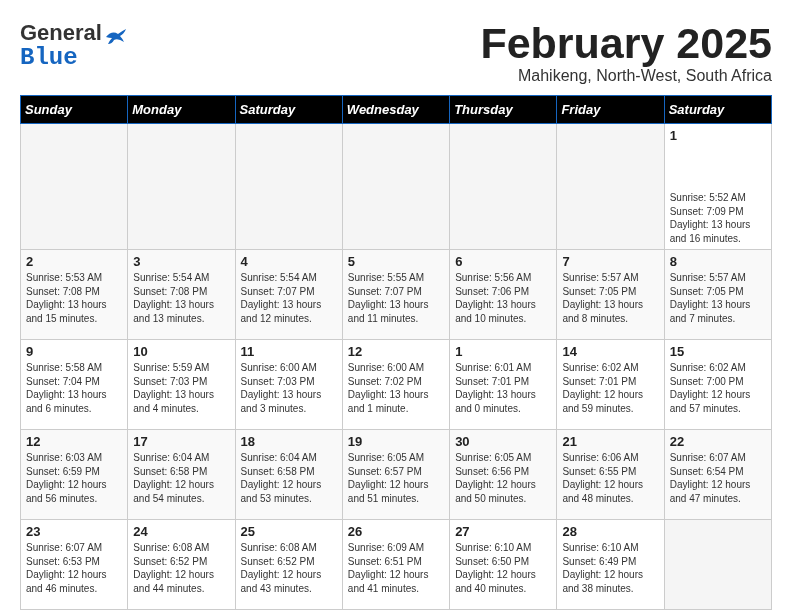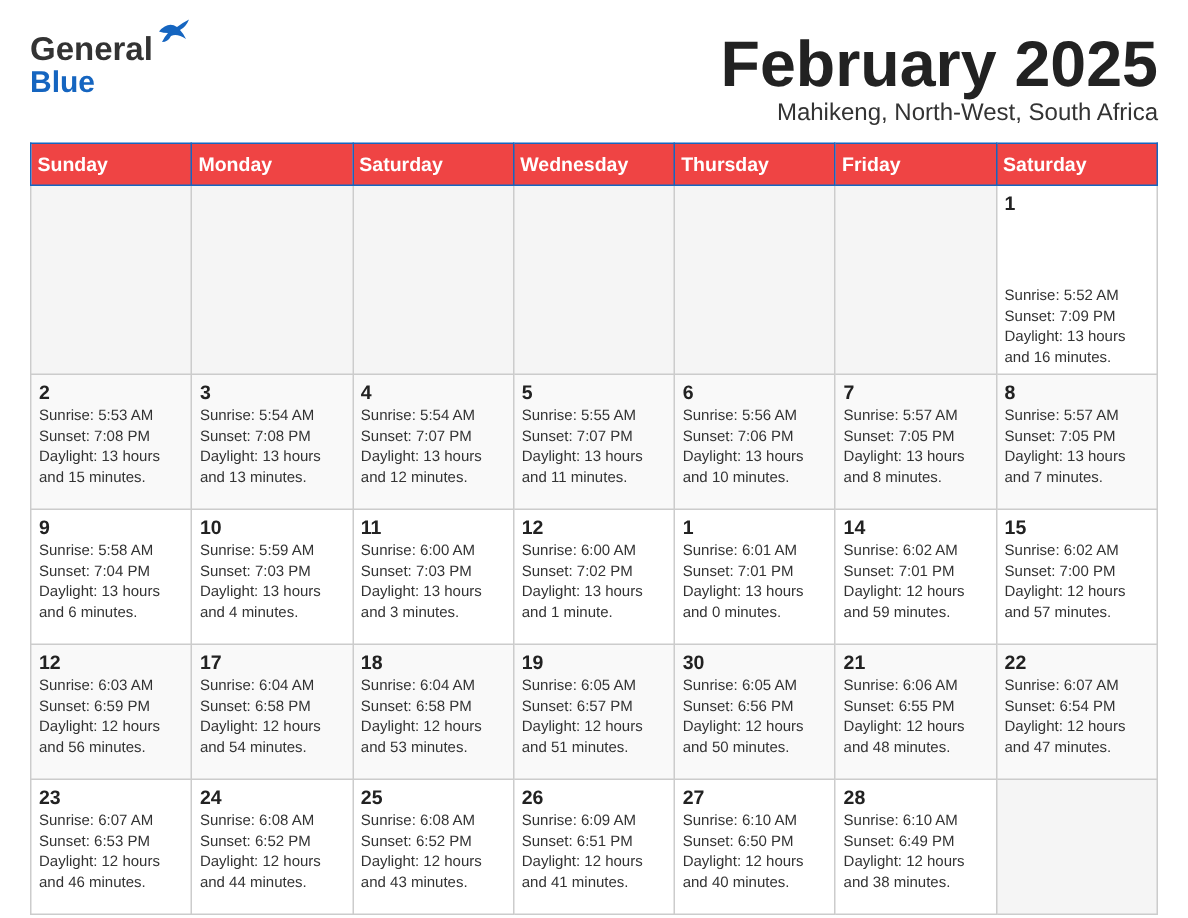"General" .logo-container { align-items: flex-start -> flex-end }
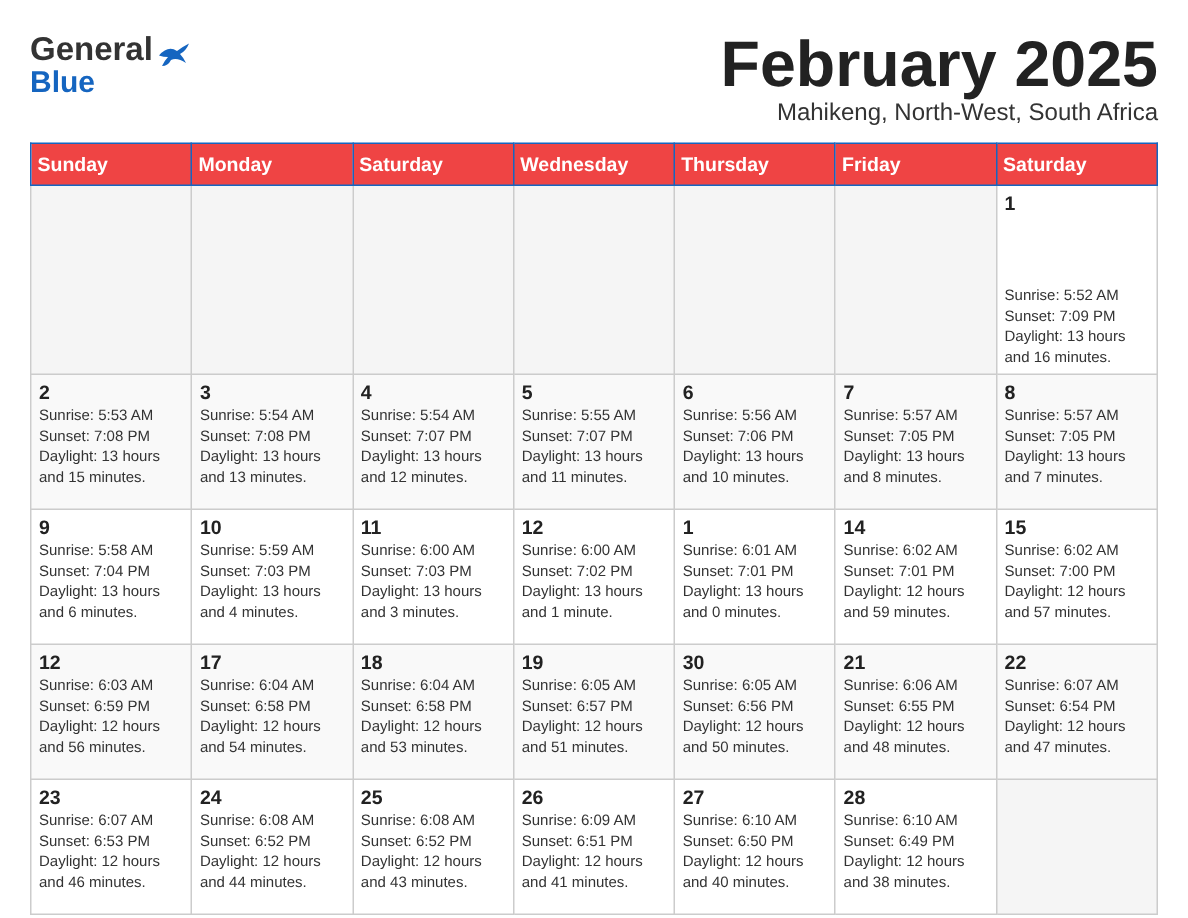"Blue" .blue-text { font-family: none -> Liberation Mono, monospace; font-size: 20px -> 24px }
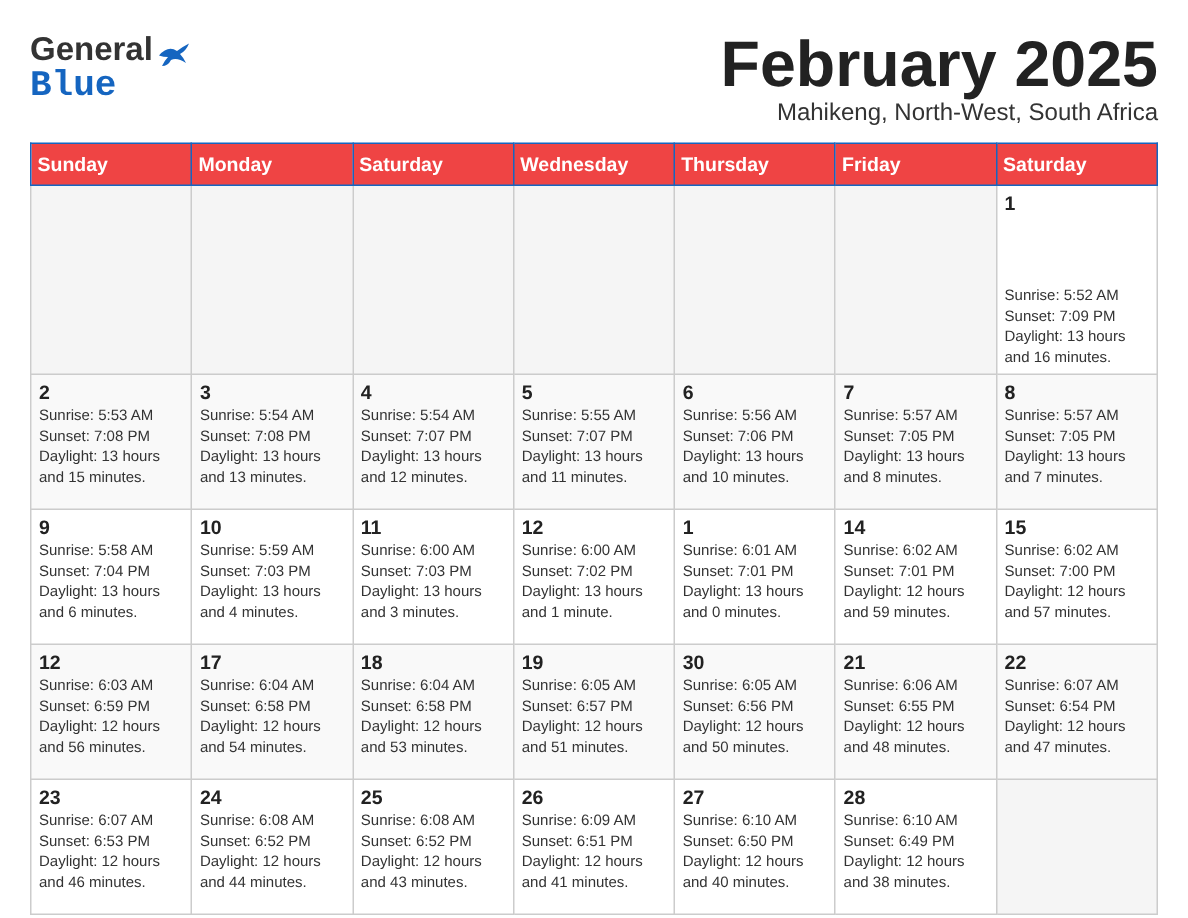"Sunday" thead tr { background-color: #ef4444 -> #000000; font-style: none -> italic }
